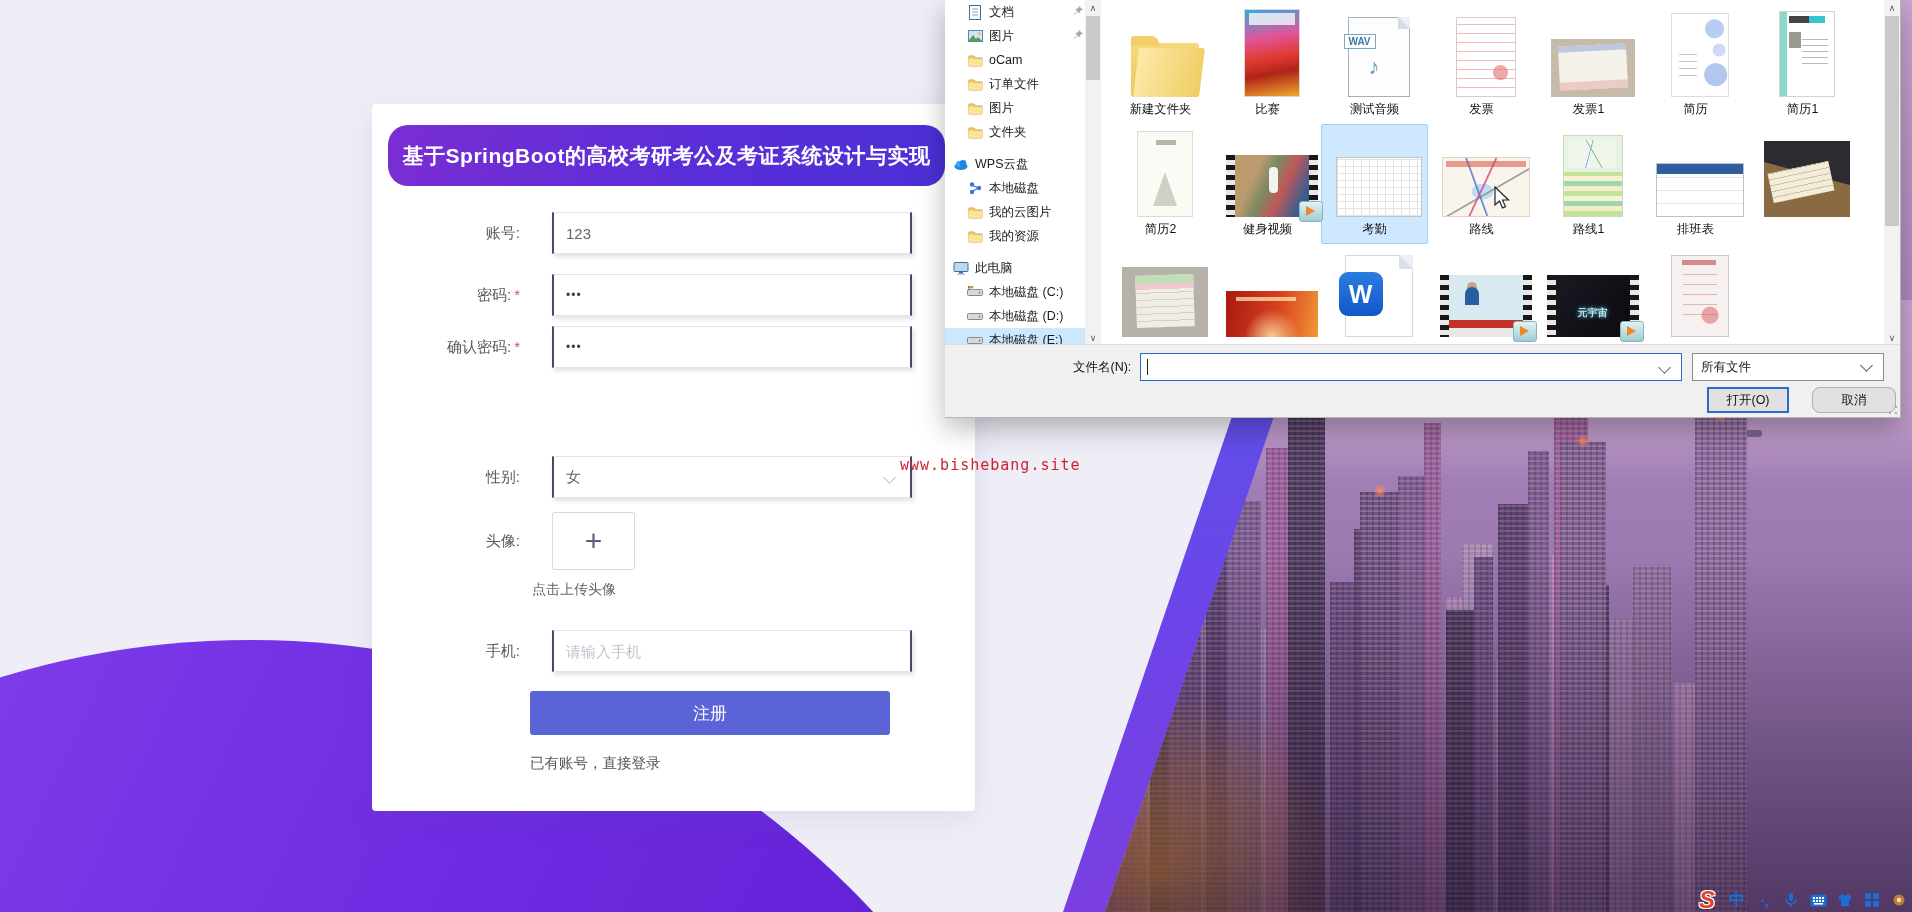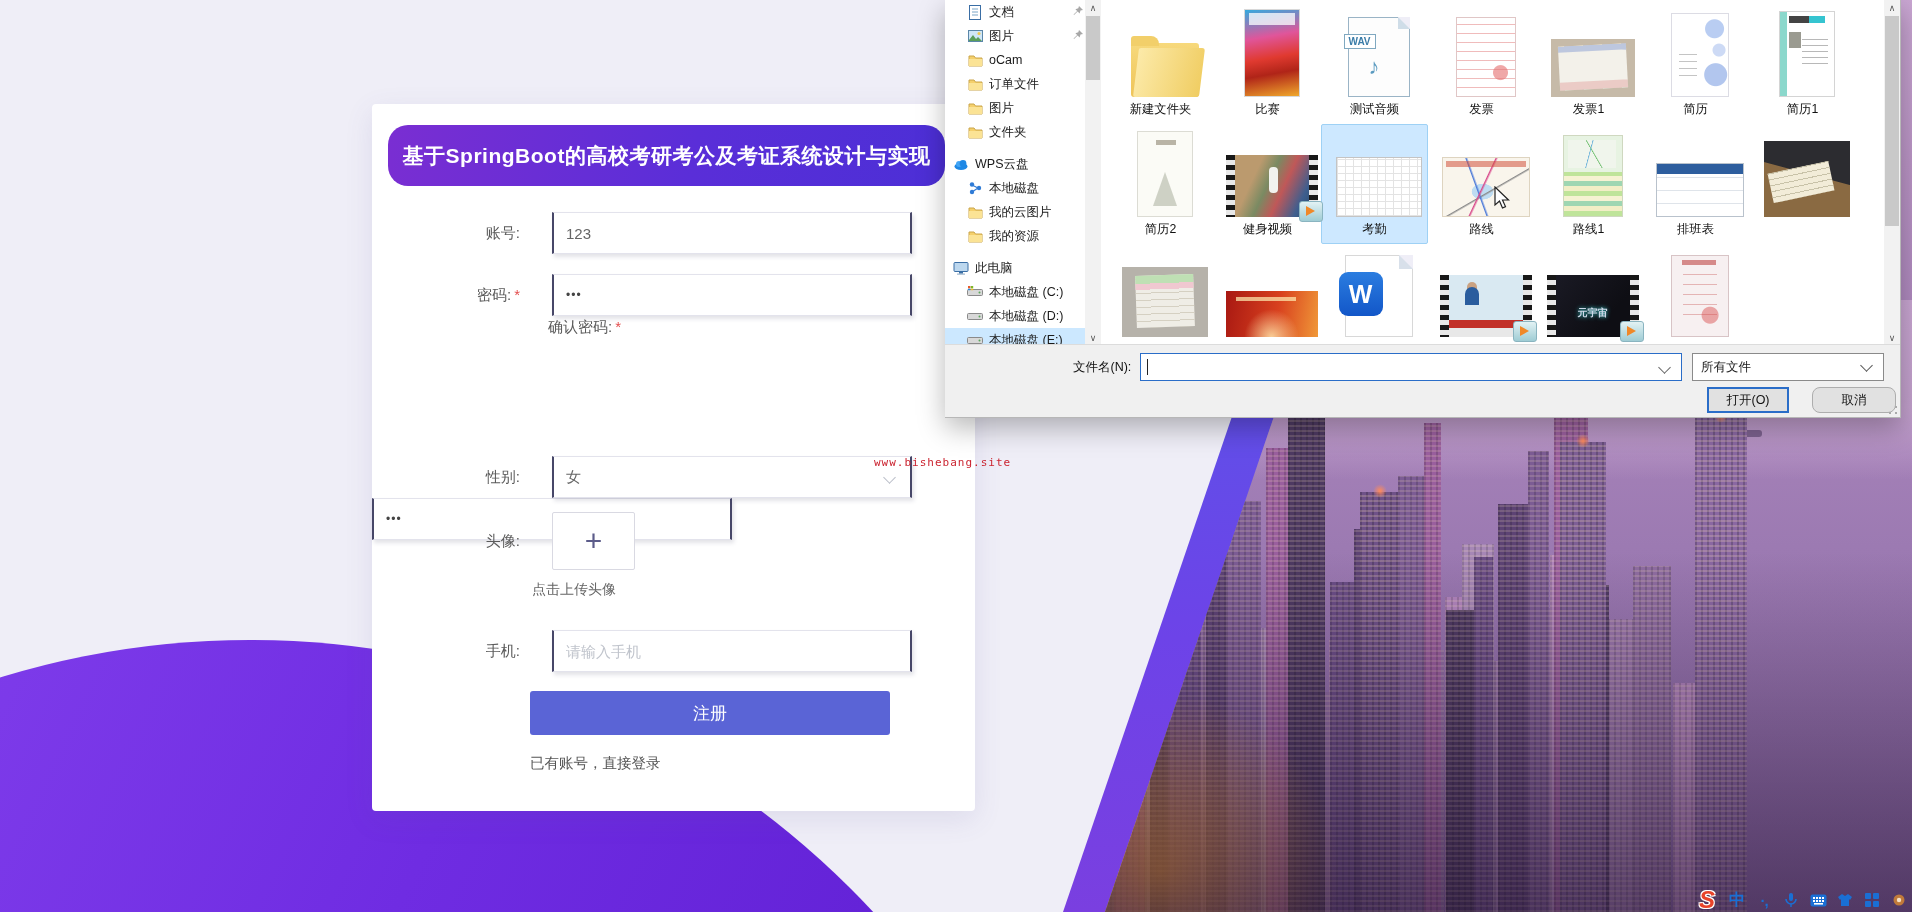"确认密码: *" div.frow { flex-direction: column -> none; top: 214px -> 222px }
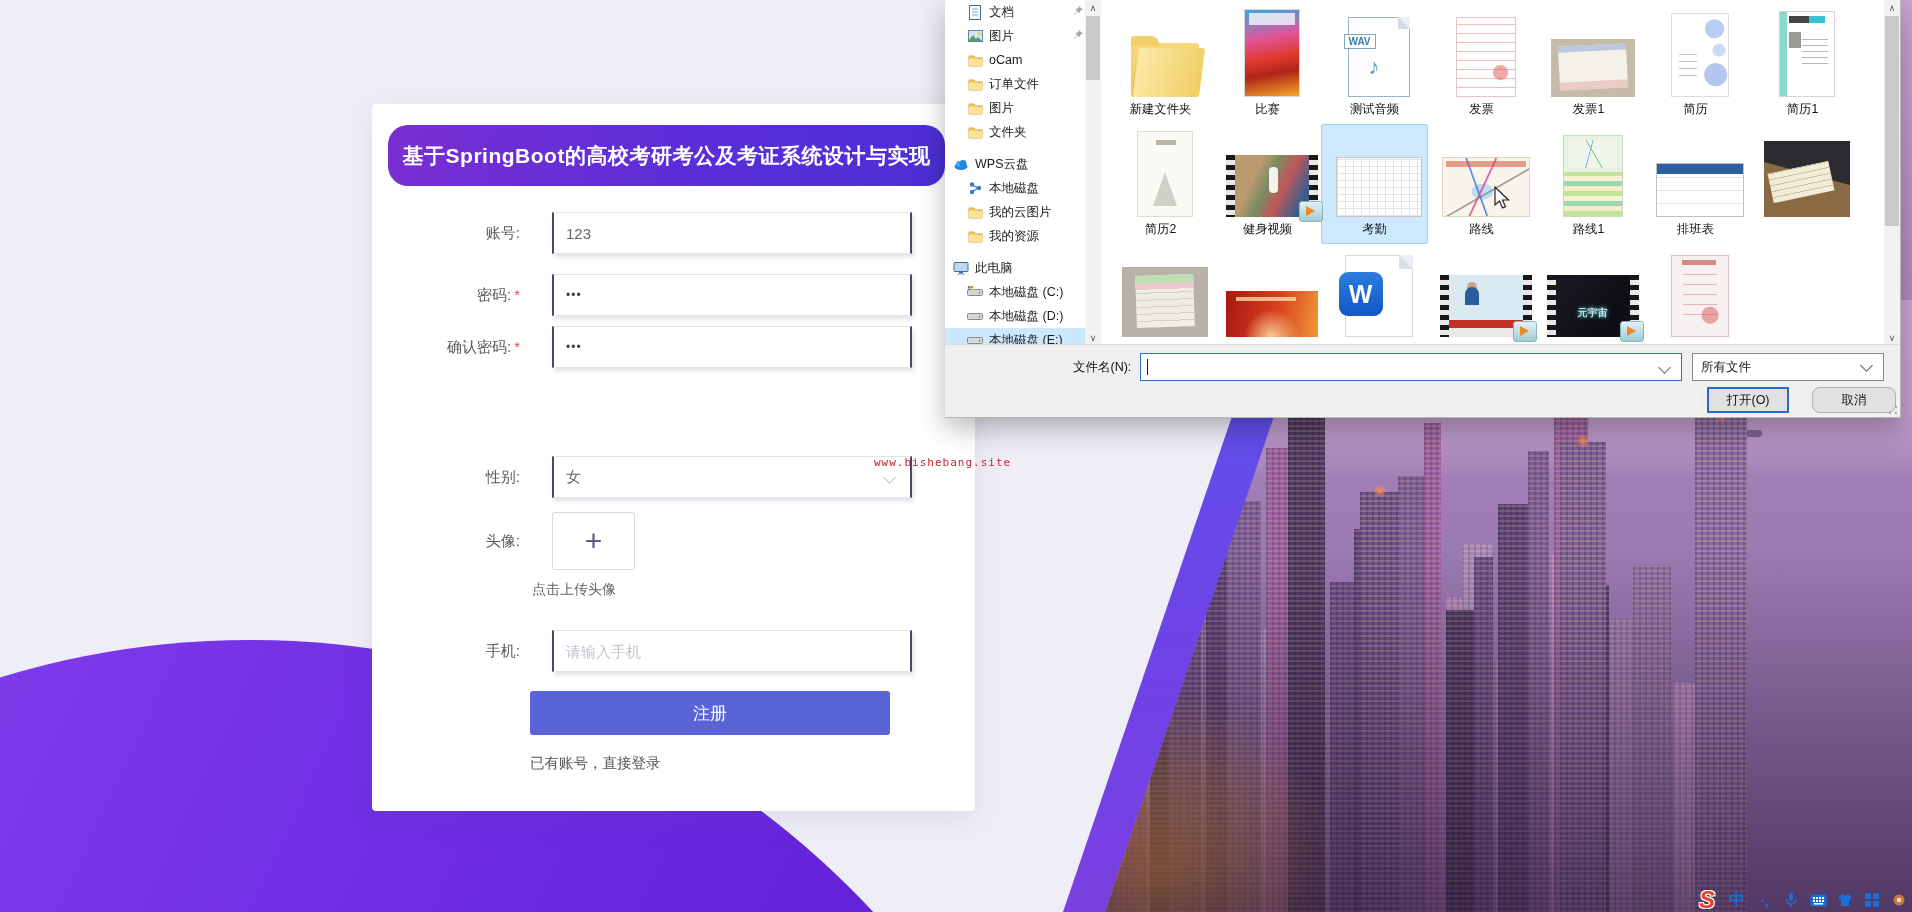"www.bishebang.site" .watermark { font-size: 11px -> 15px; left: 874px -> 900px }
